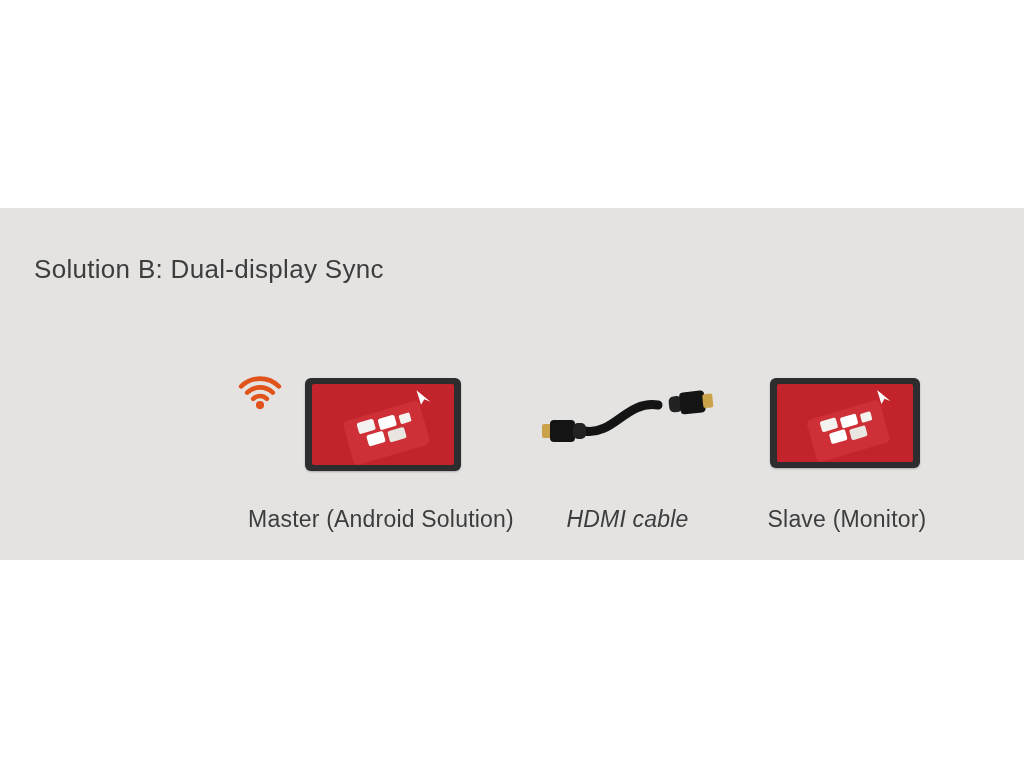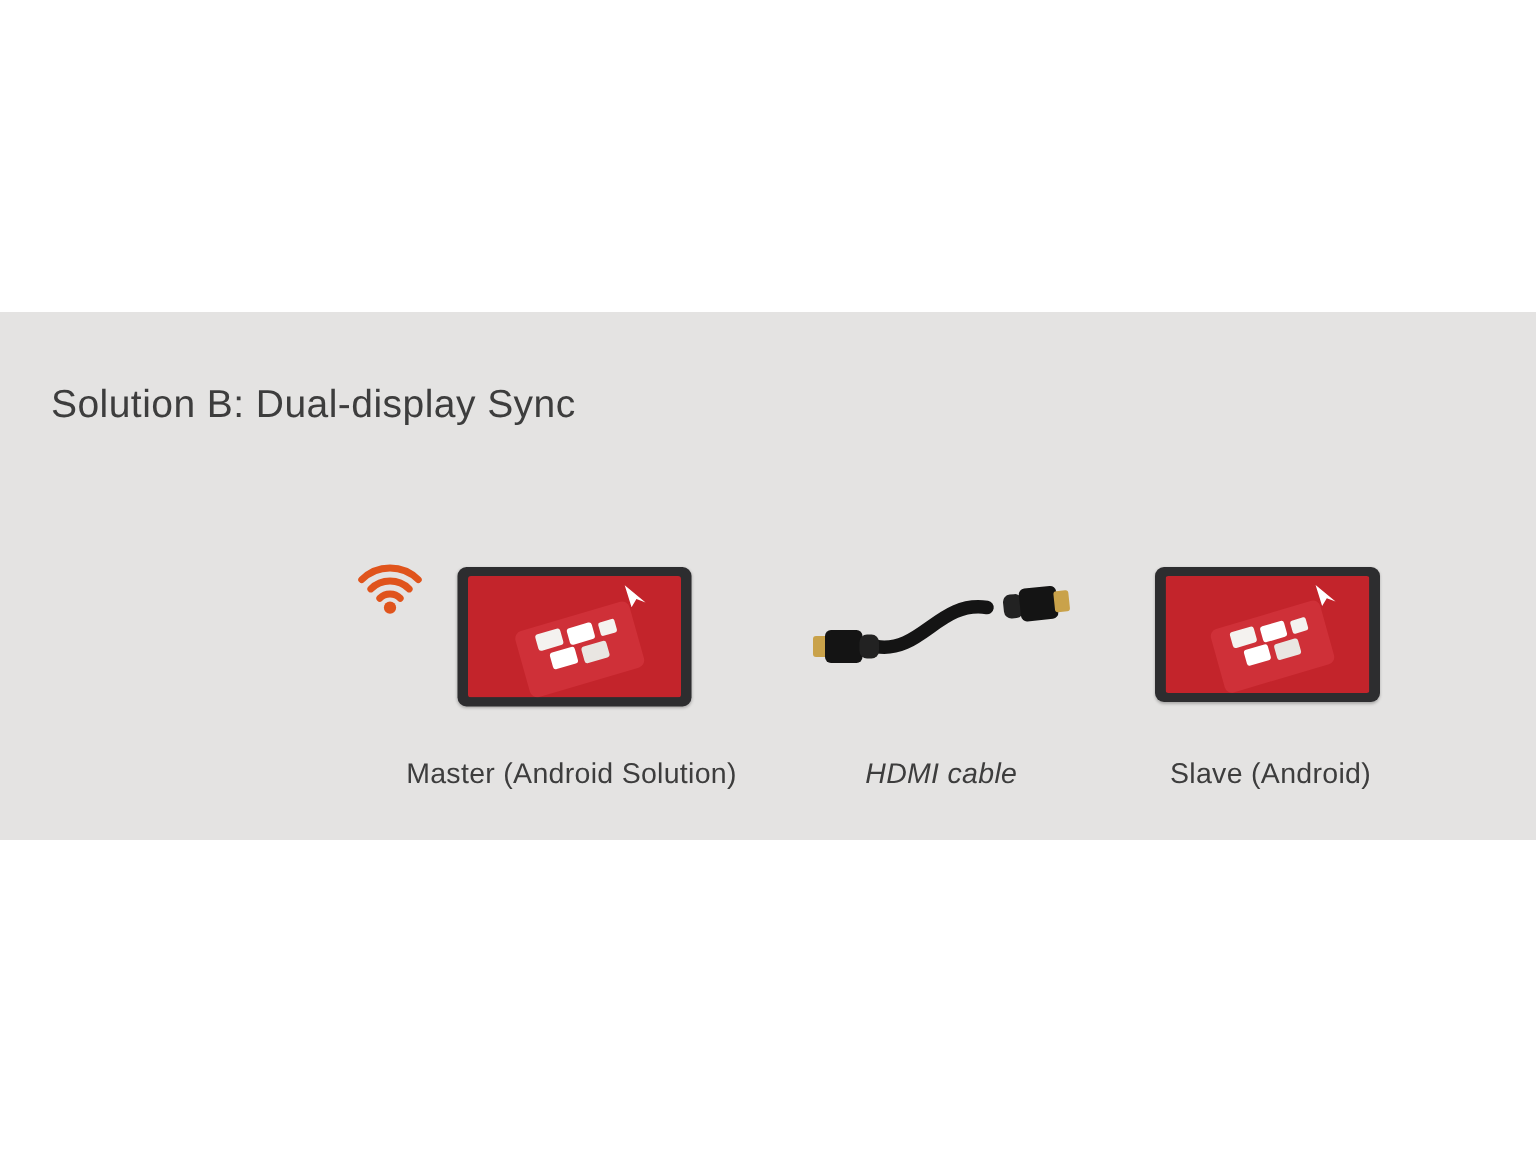"Master (Android Solution)" .caption { font-size: 19px -> 23px }
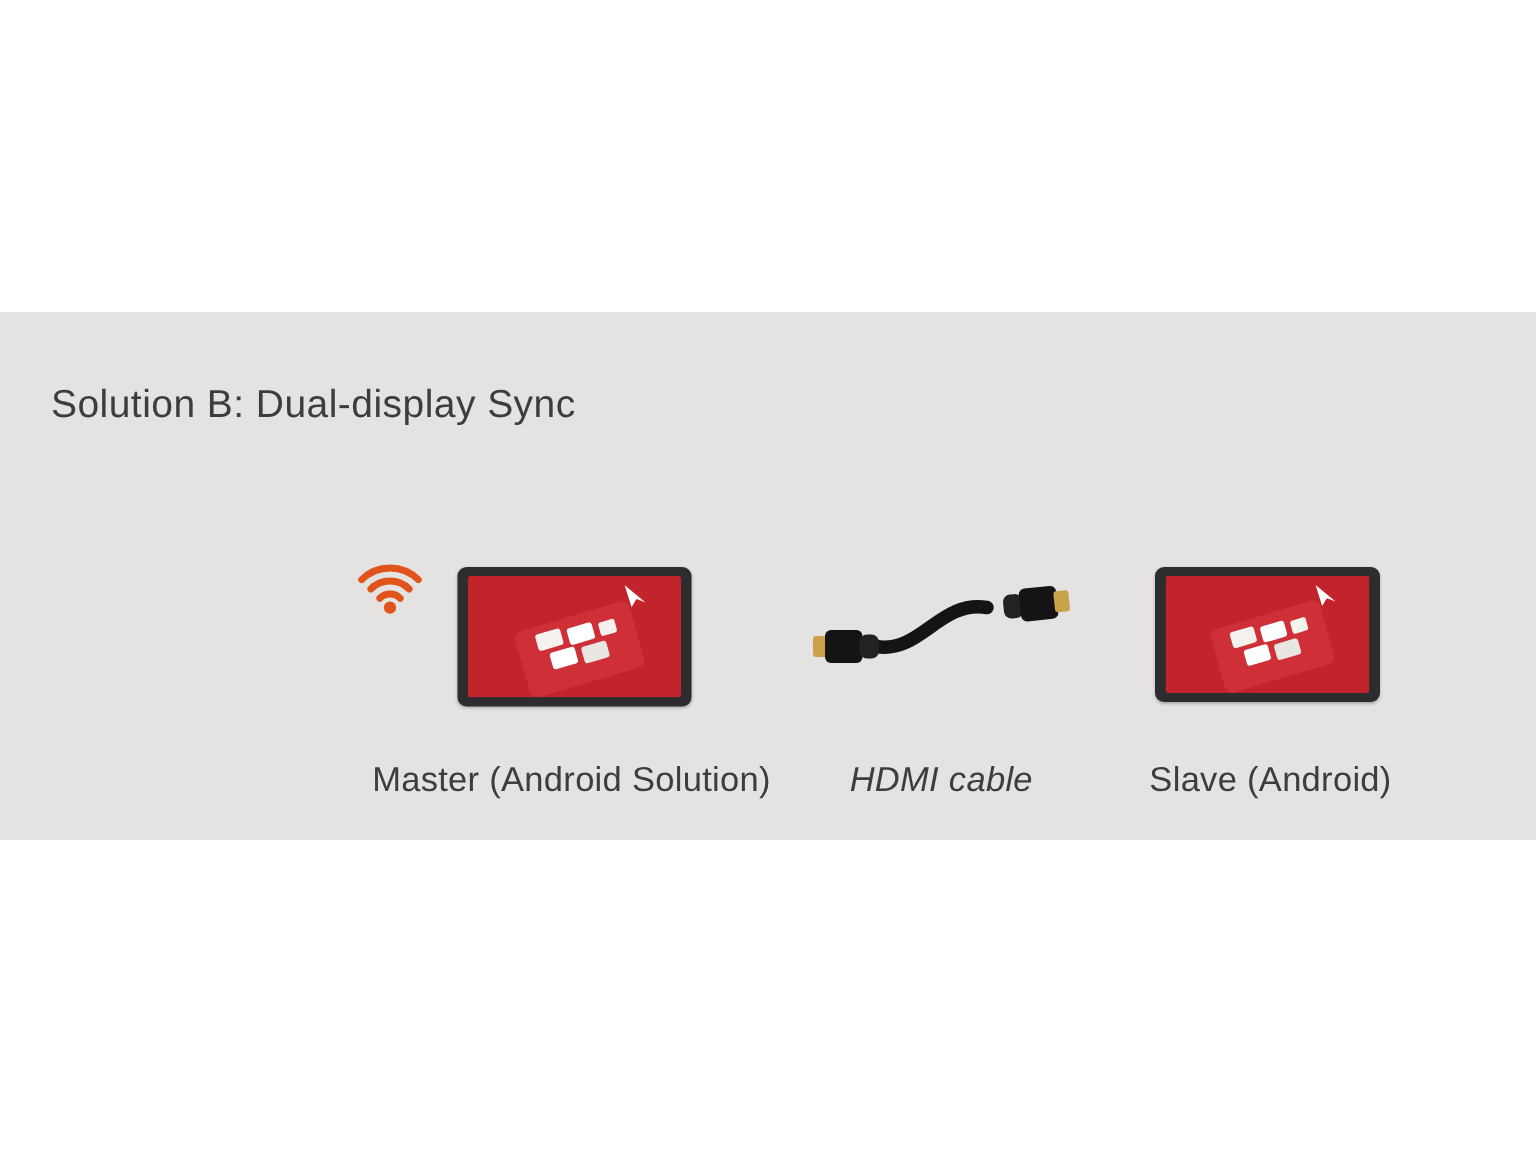"Slave (Android)" div.caption { text: Android -> Monitor }
